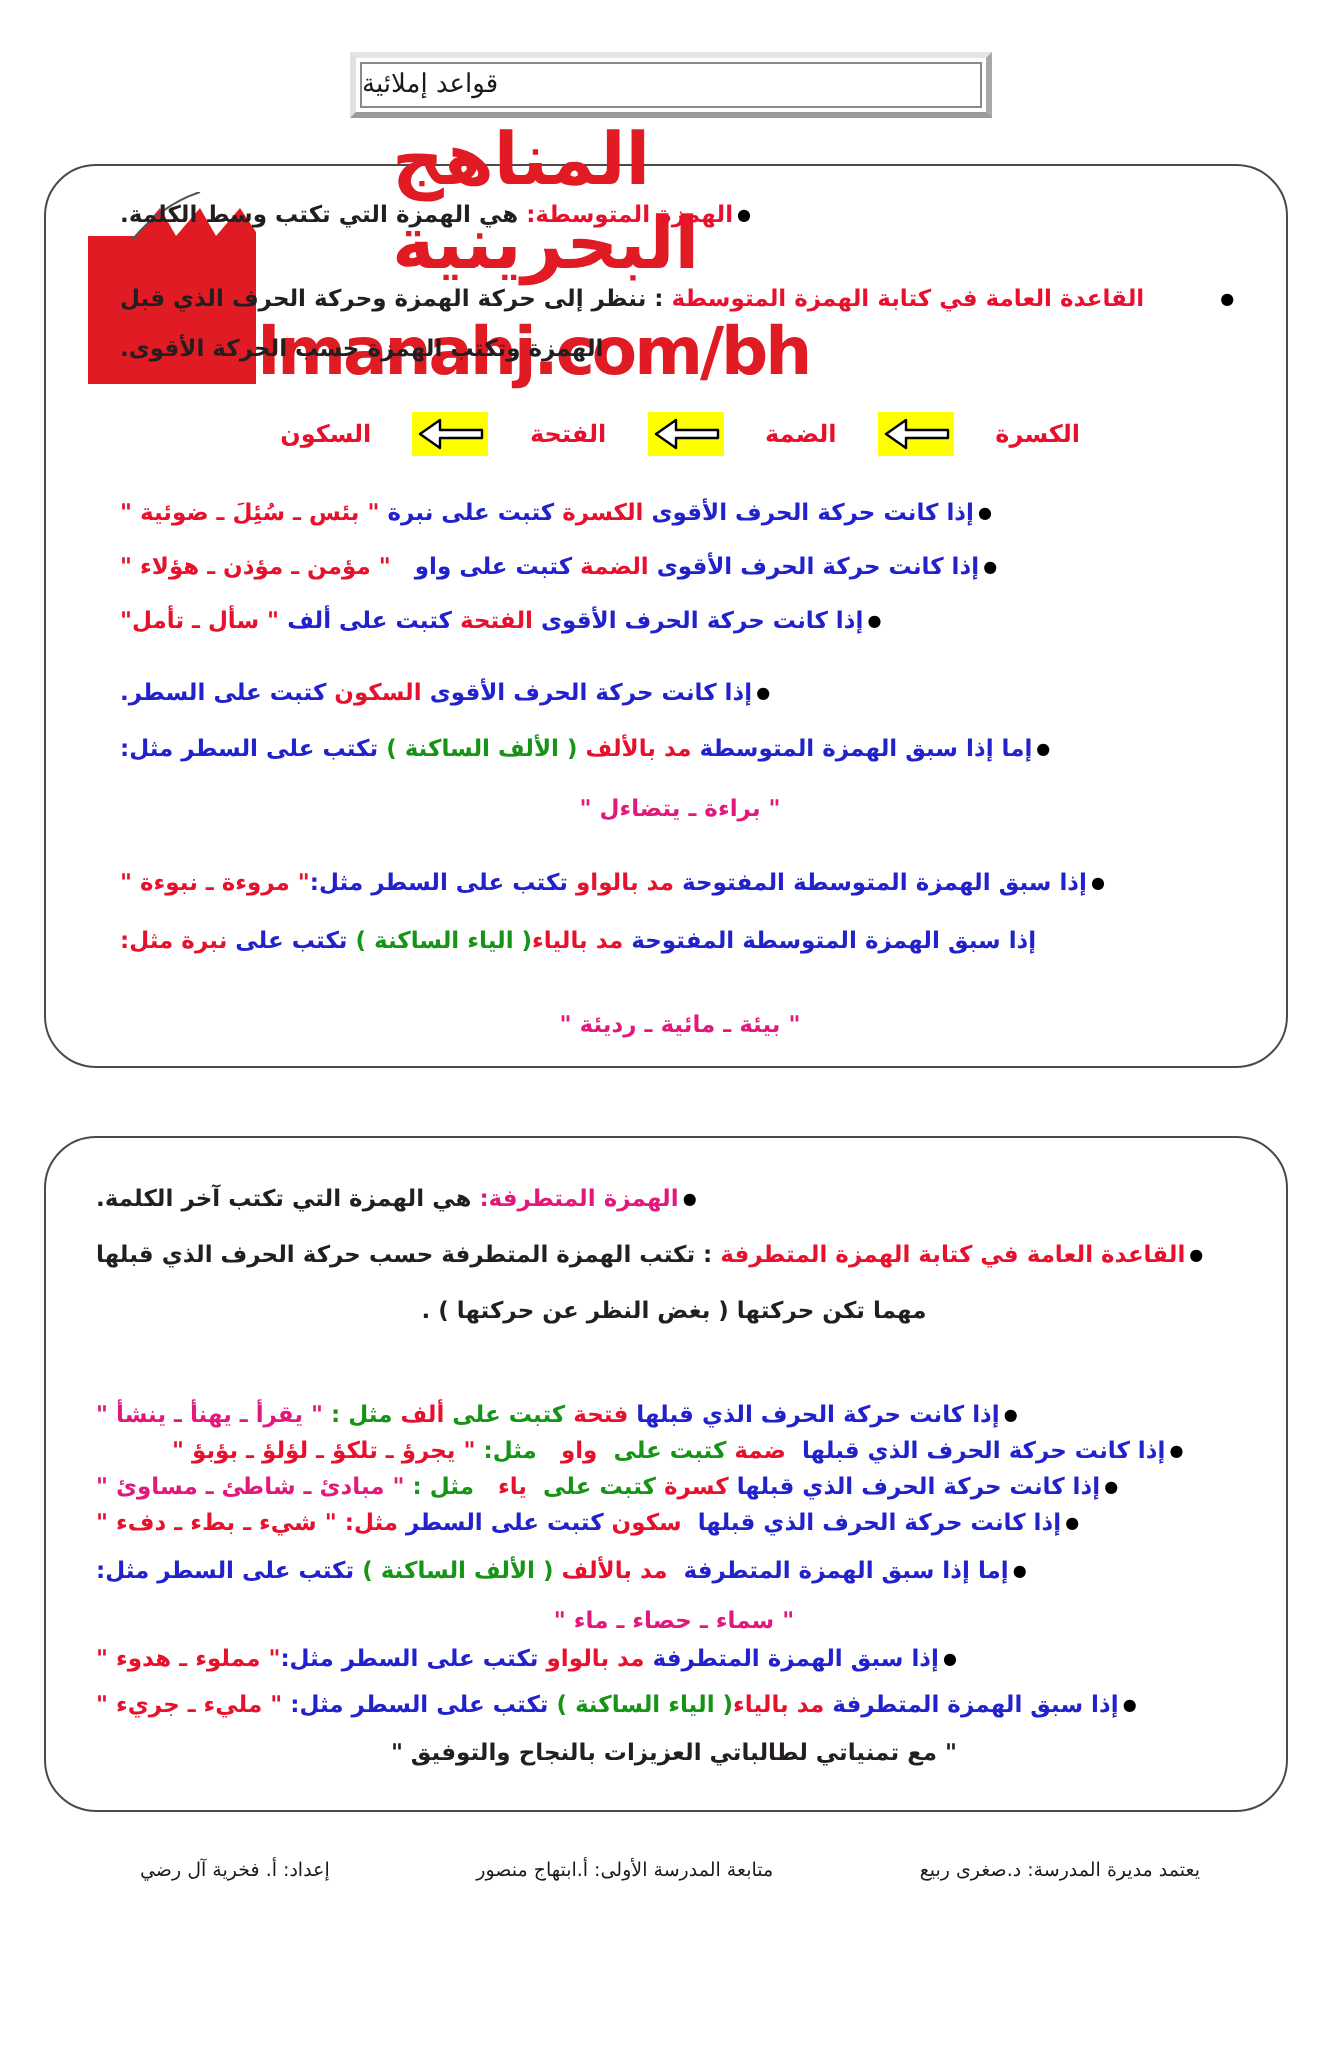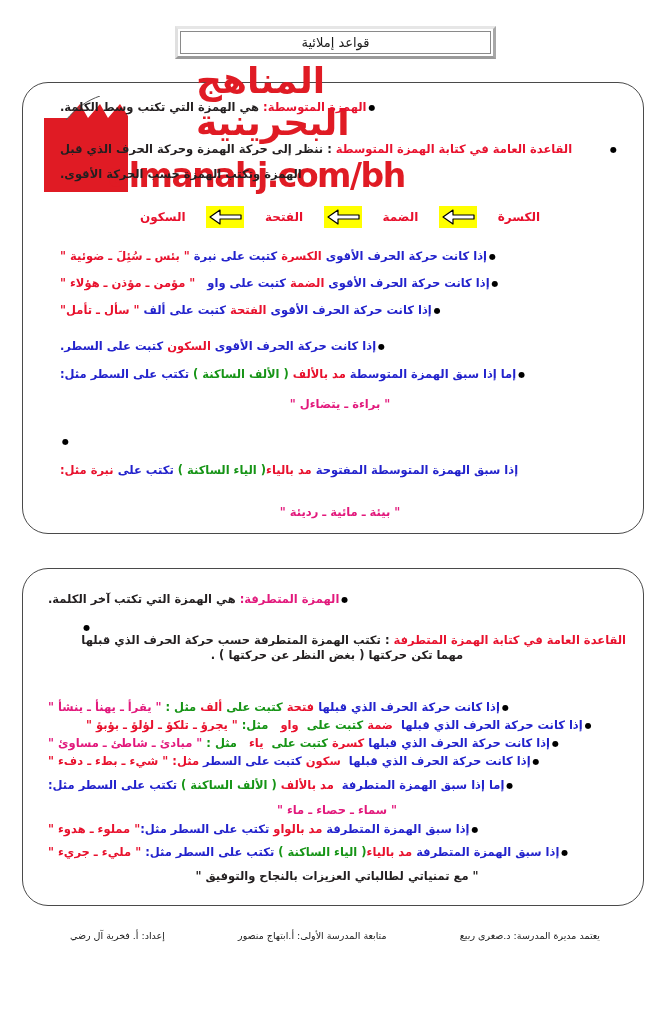"قواعد إملائية" .title-plaque .inner { justify-content: center -> flex-end }
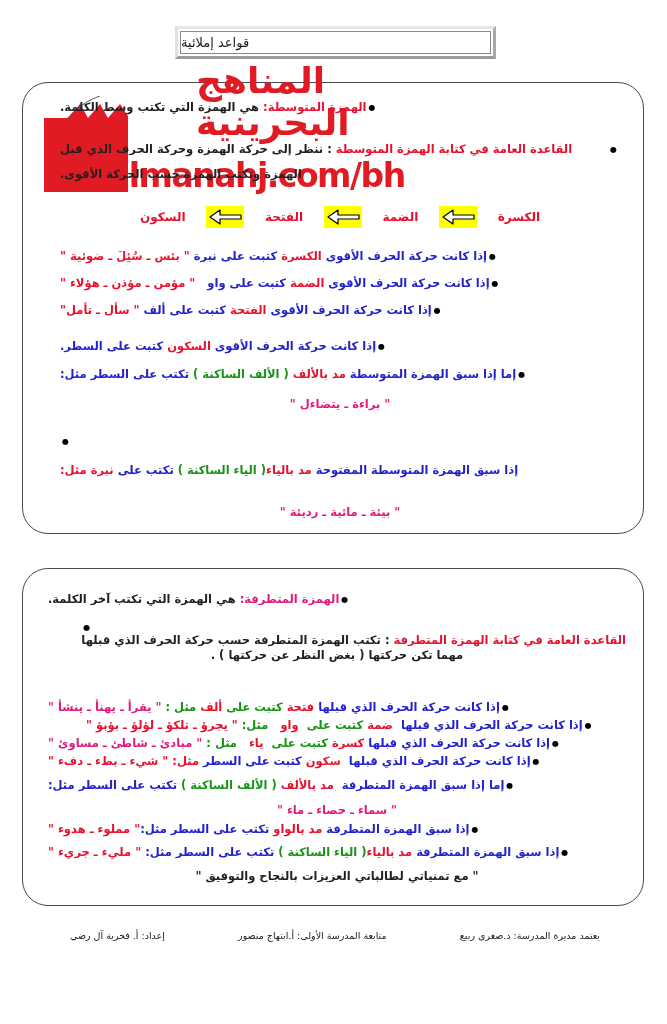"إذا سبق الهمزة المتوسطة المفتوحة مد بالواو" span { html: none -> <span><span>إذا سبق الهمزة المتوسطة المفتوحة </span><span>مد بالواو </span><span>تكتب على السطر مثل:</span><span>" مروءة ـ نبوءة "</span></span> }
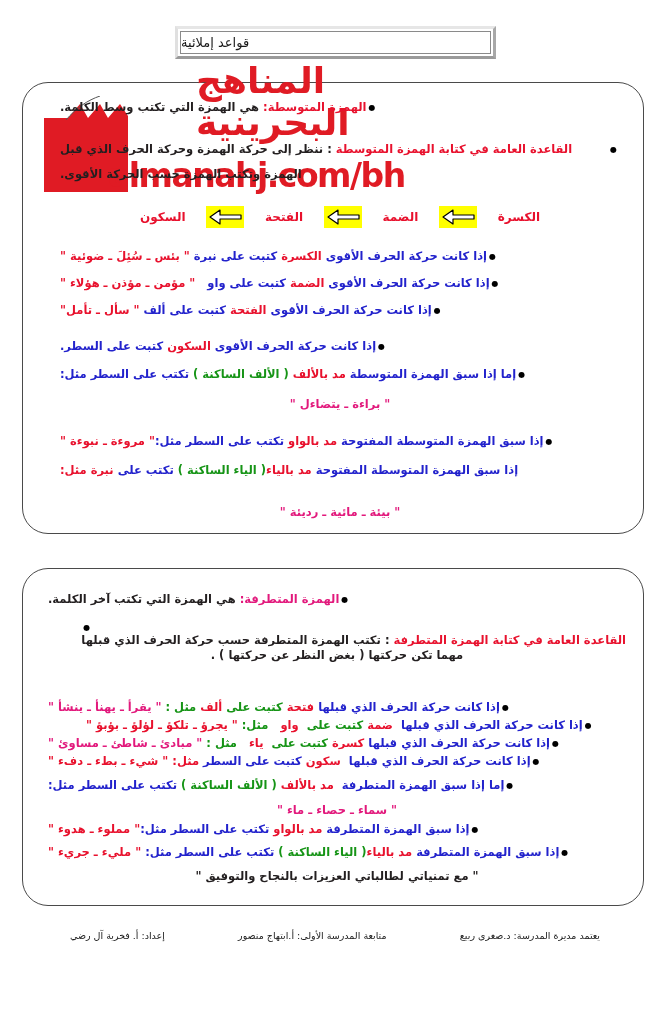"القاعدة العامة في كتابة الهمزة المتطرفة" div.row { flex-direction: column -> none }
